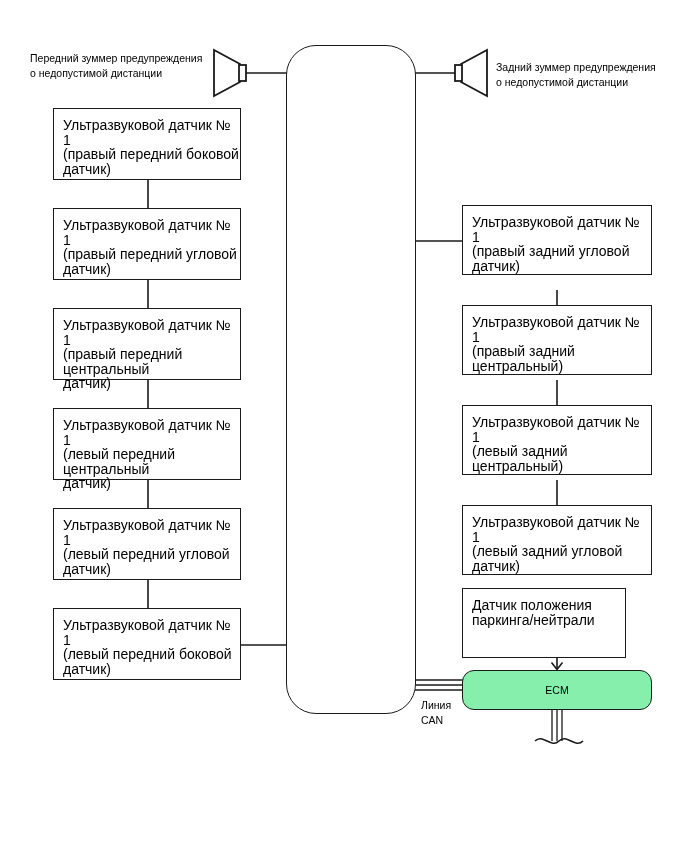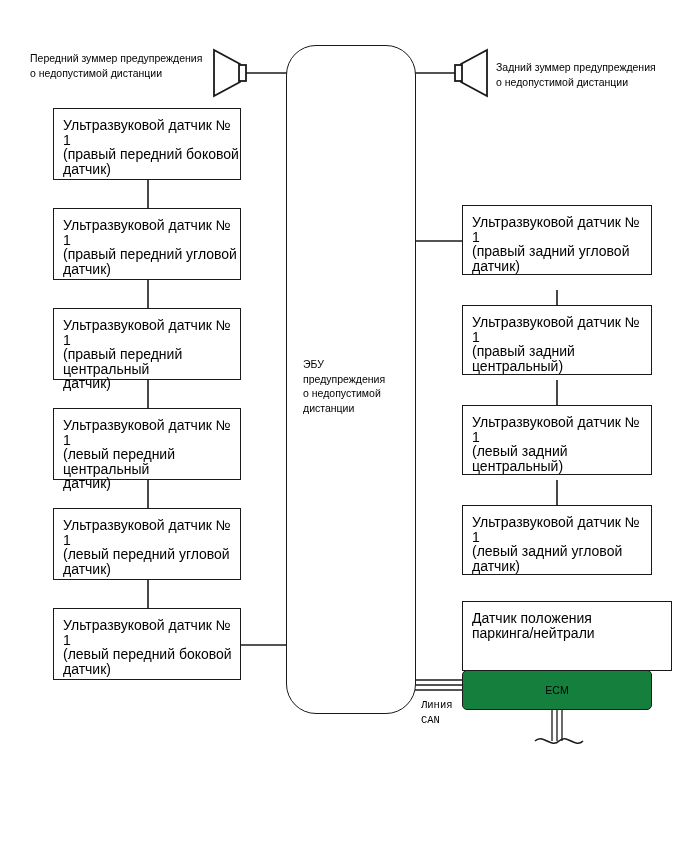"ЭБУ" div.ecu-text { html: <div>ЭБУ предупреждения о недопустимой дистанции</div> -> none }
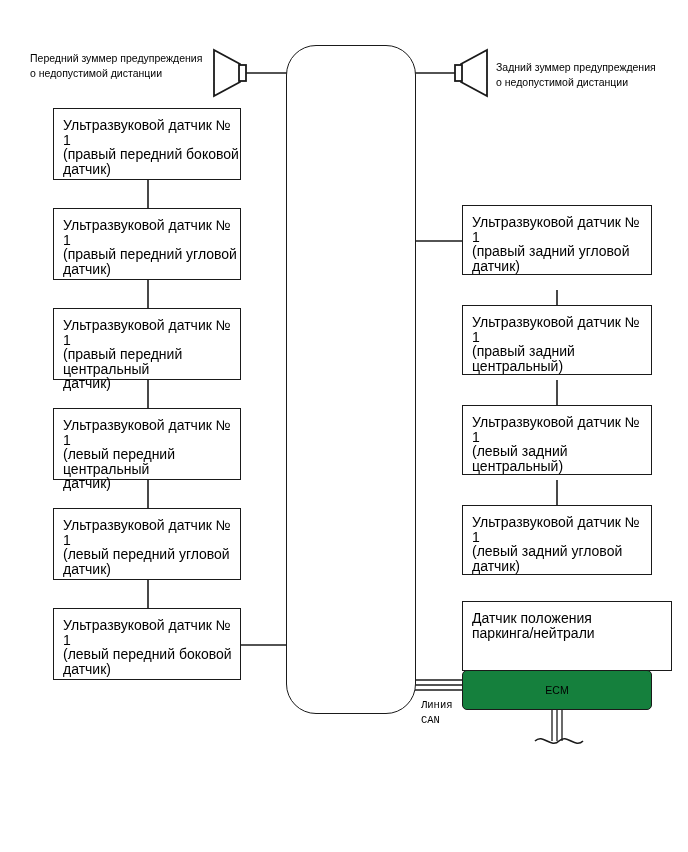"Датчик положения" div.box { margin-top: 13px -> none; width: 210px -> 164px }
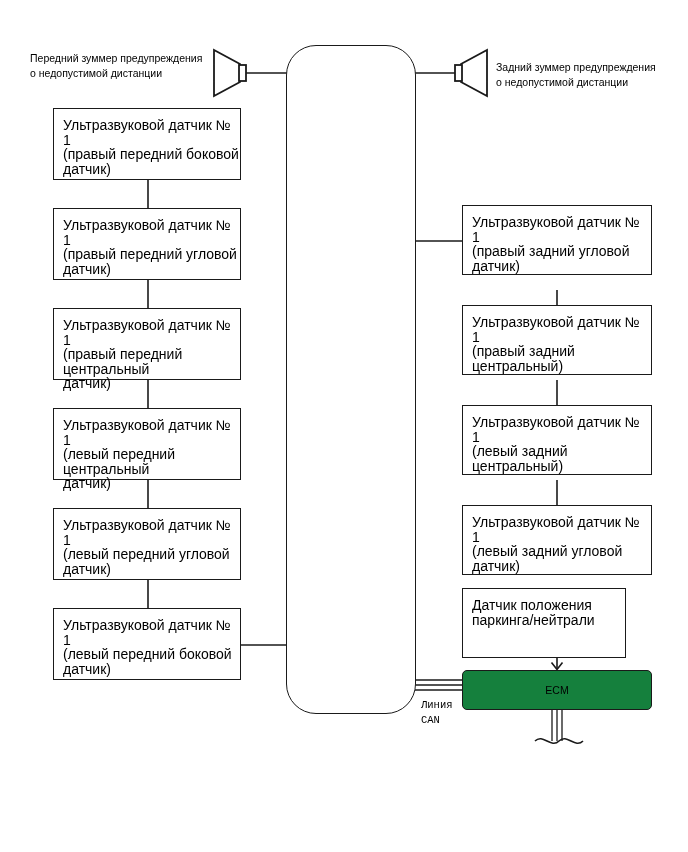"ECM" .ecm-box { background: #15803d -> #86efac; border-radius: 5px -> 12px }
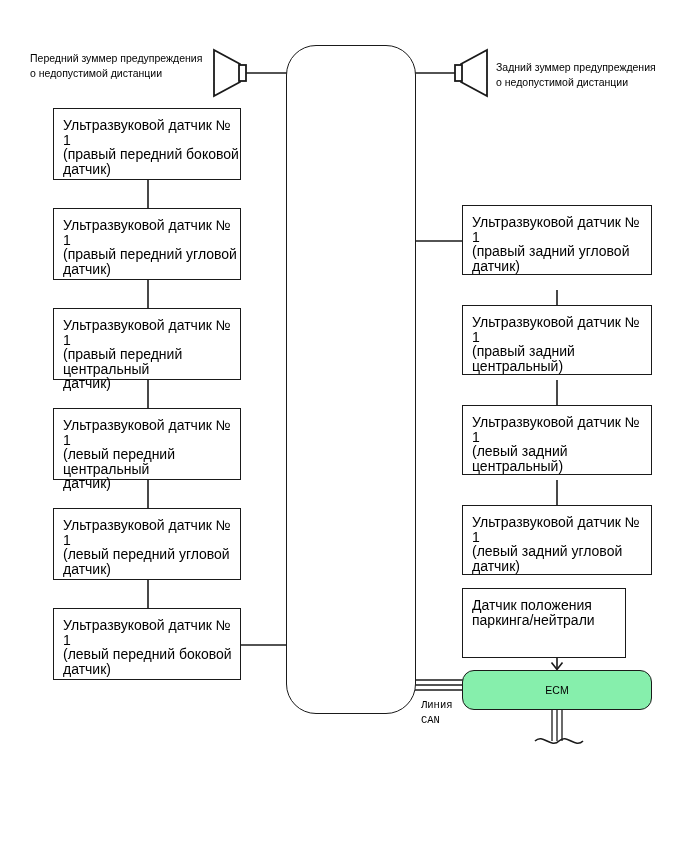"Линия" div.label { font-family: Liberation Mono, monospace -> none }
